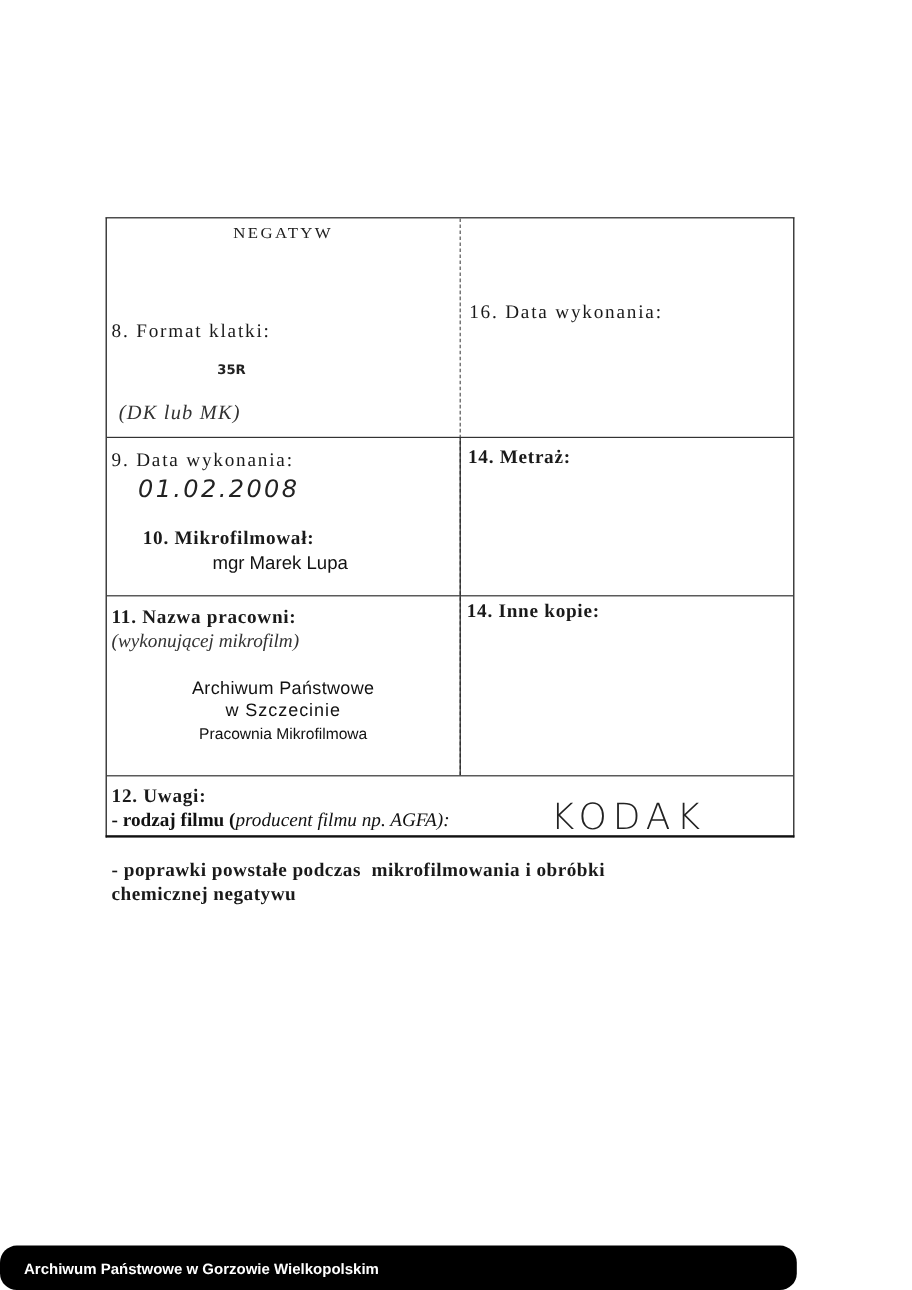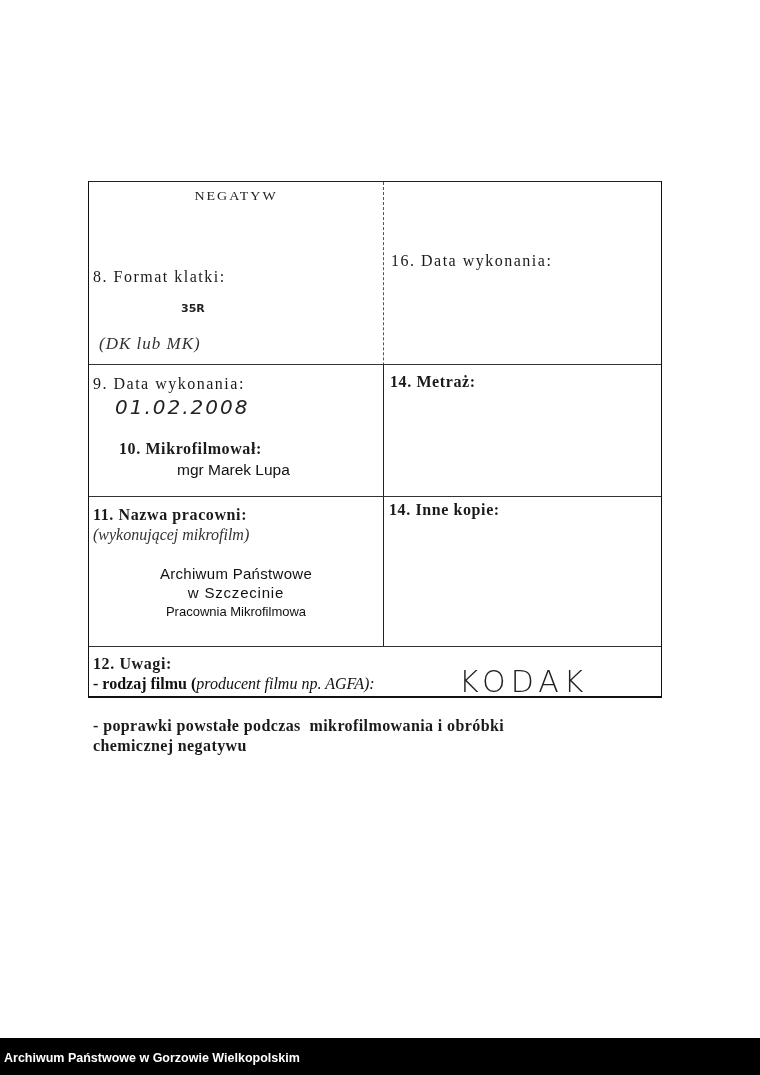"Archiwum Państwowe w Gorzowie" .footer { border-radius: none -> 14px; padding: 13px 0 0 4px -> 13px 0 0 20px; width: 760px -> 664px }
